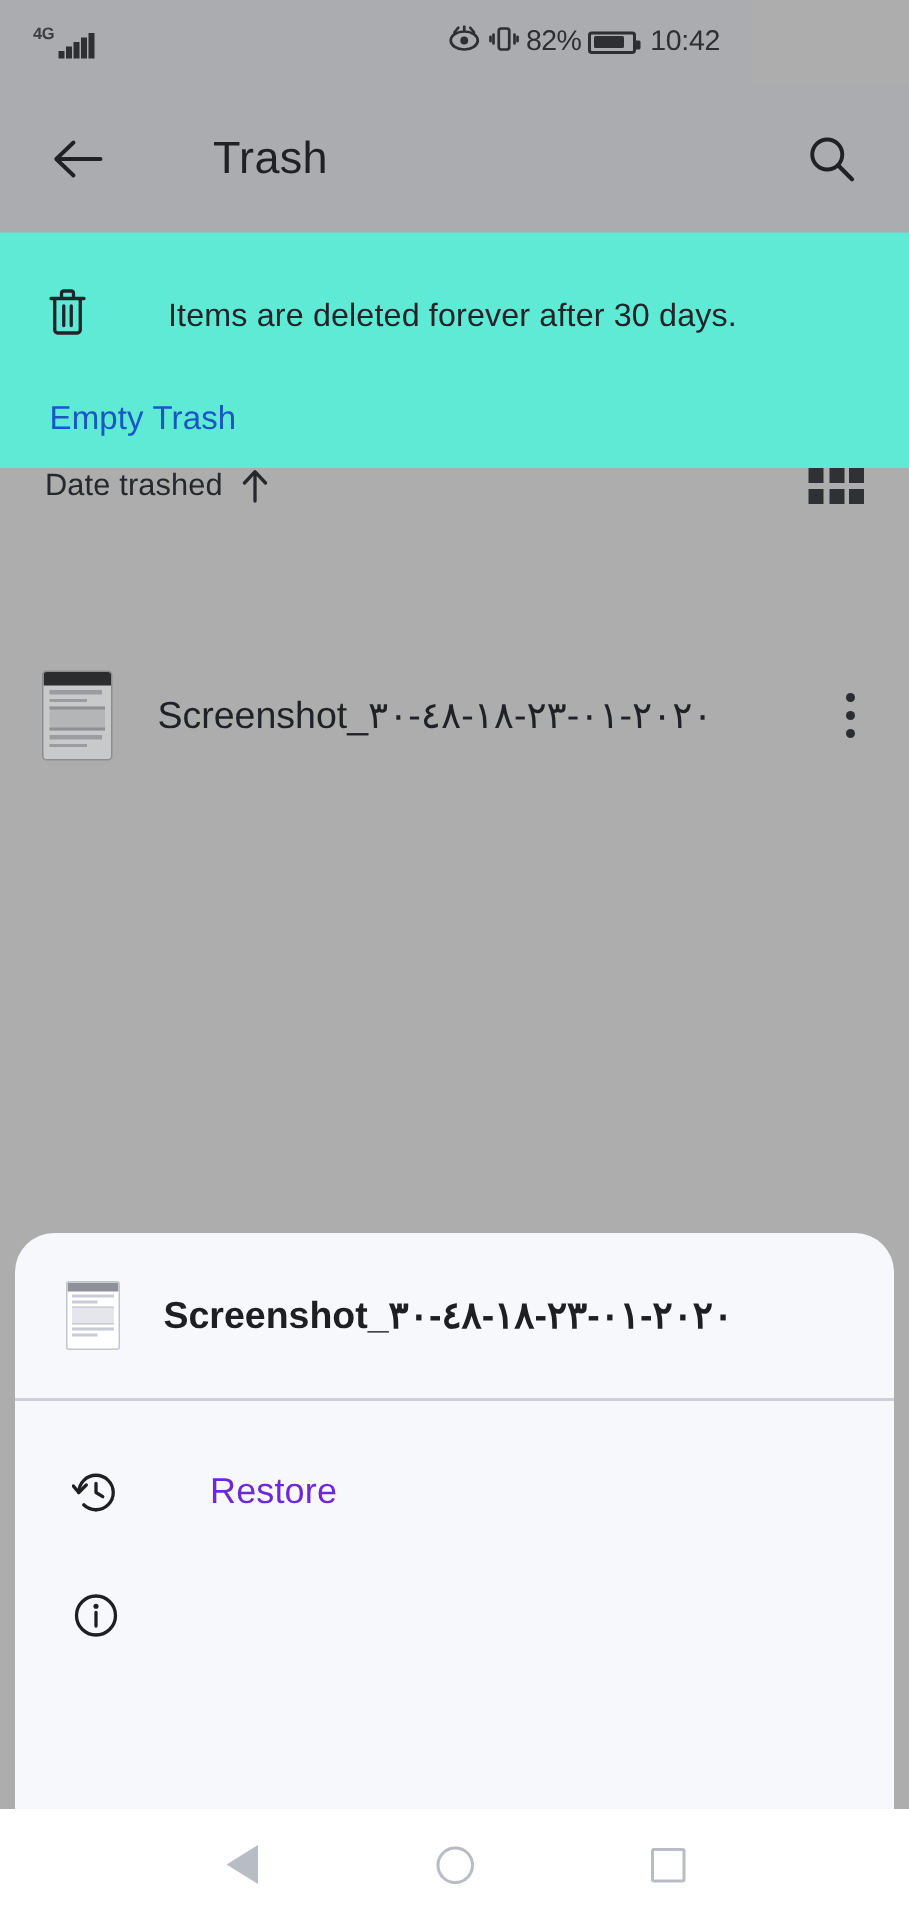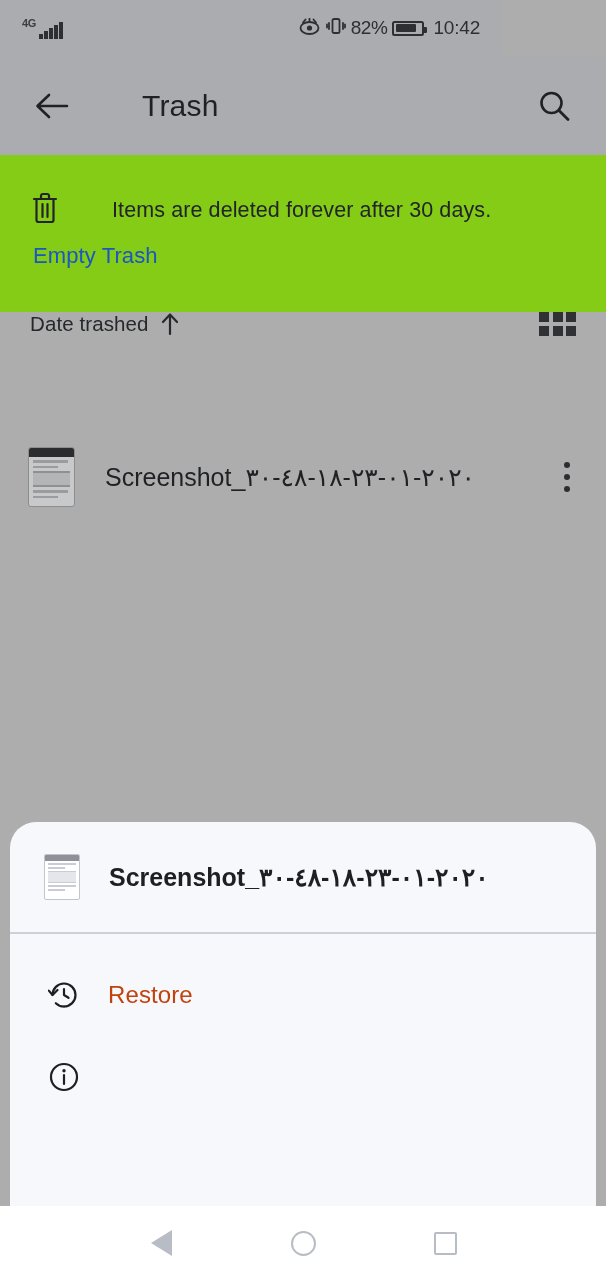"Items are deleted forever after" .banner { background: #84cc16 -> #5eead4 }
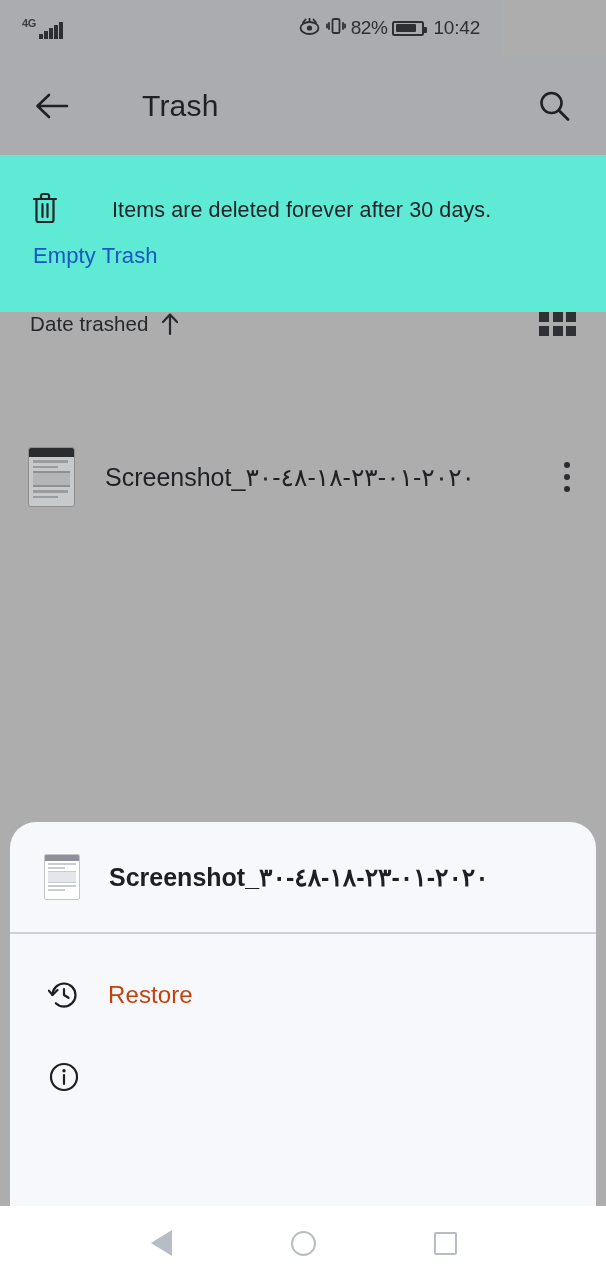"Empty Trash" .banner-link { margin-top: 14px -> 36px }
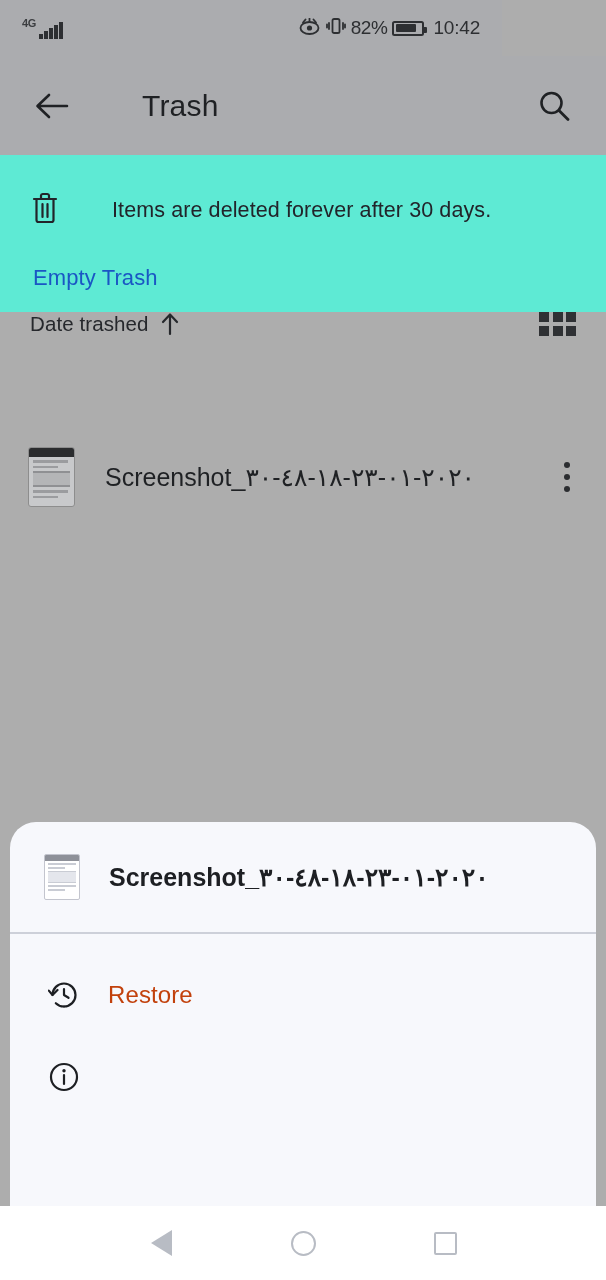"Restore" .mi-label { color: #c2410c -> #6d28d9; margin-left: 24px -> 56px }
